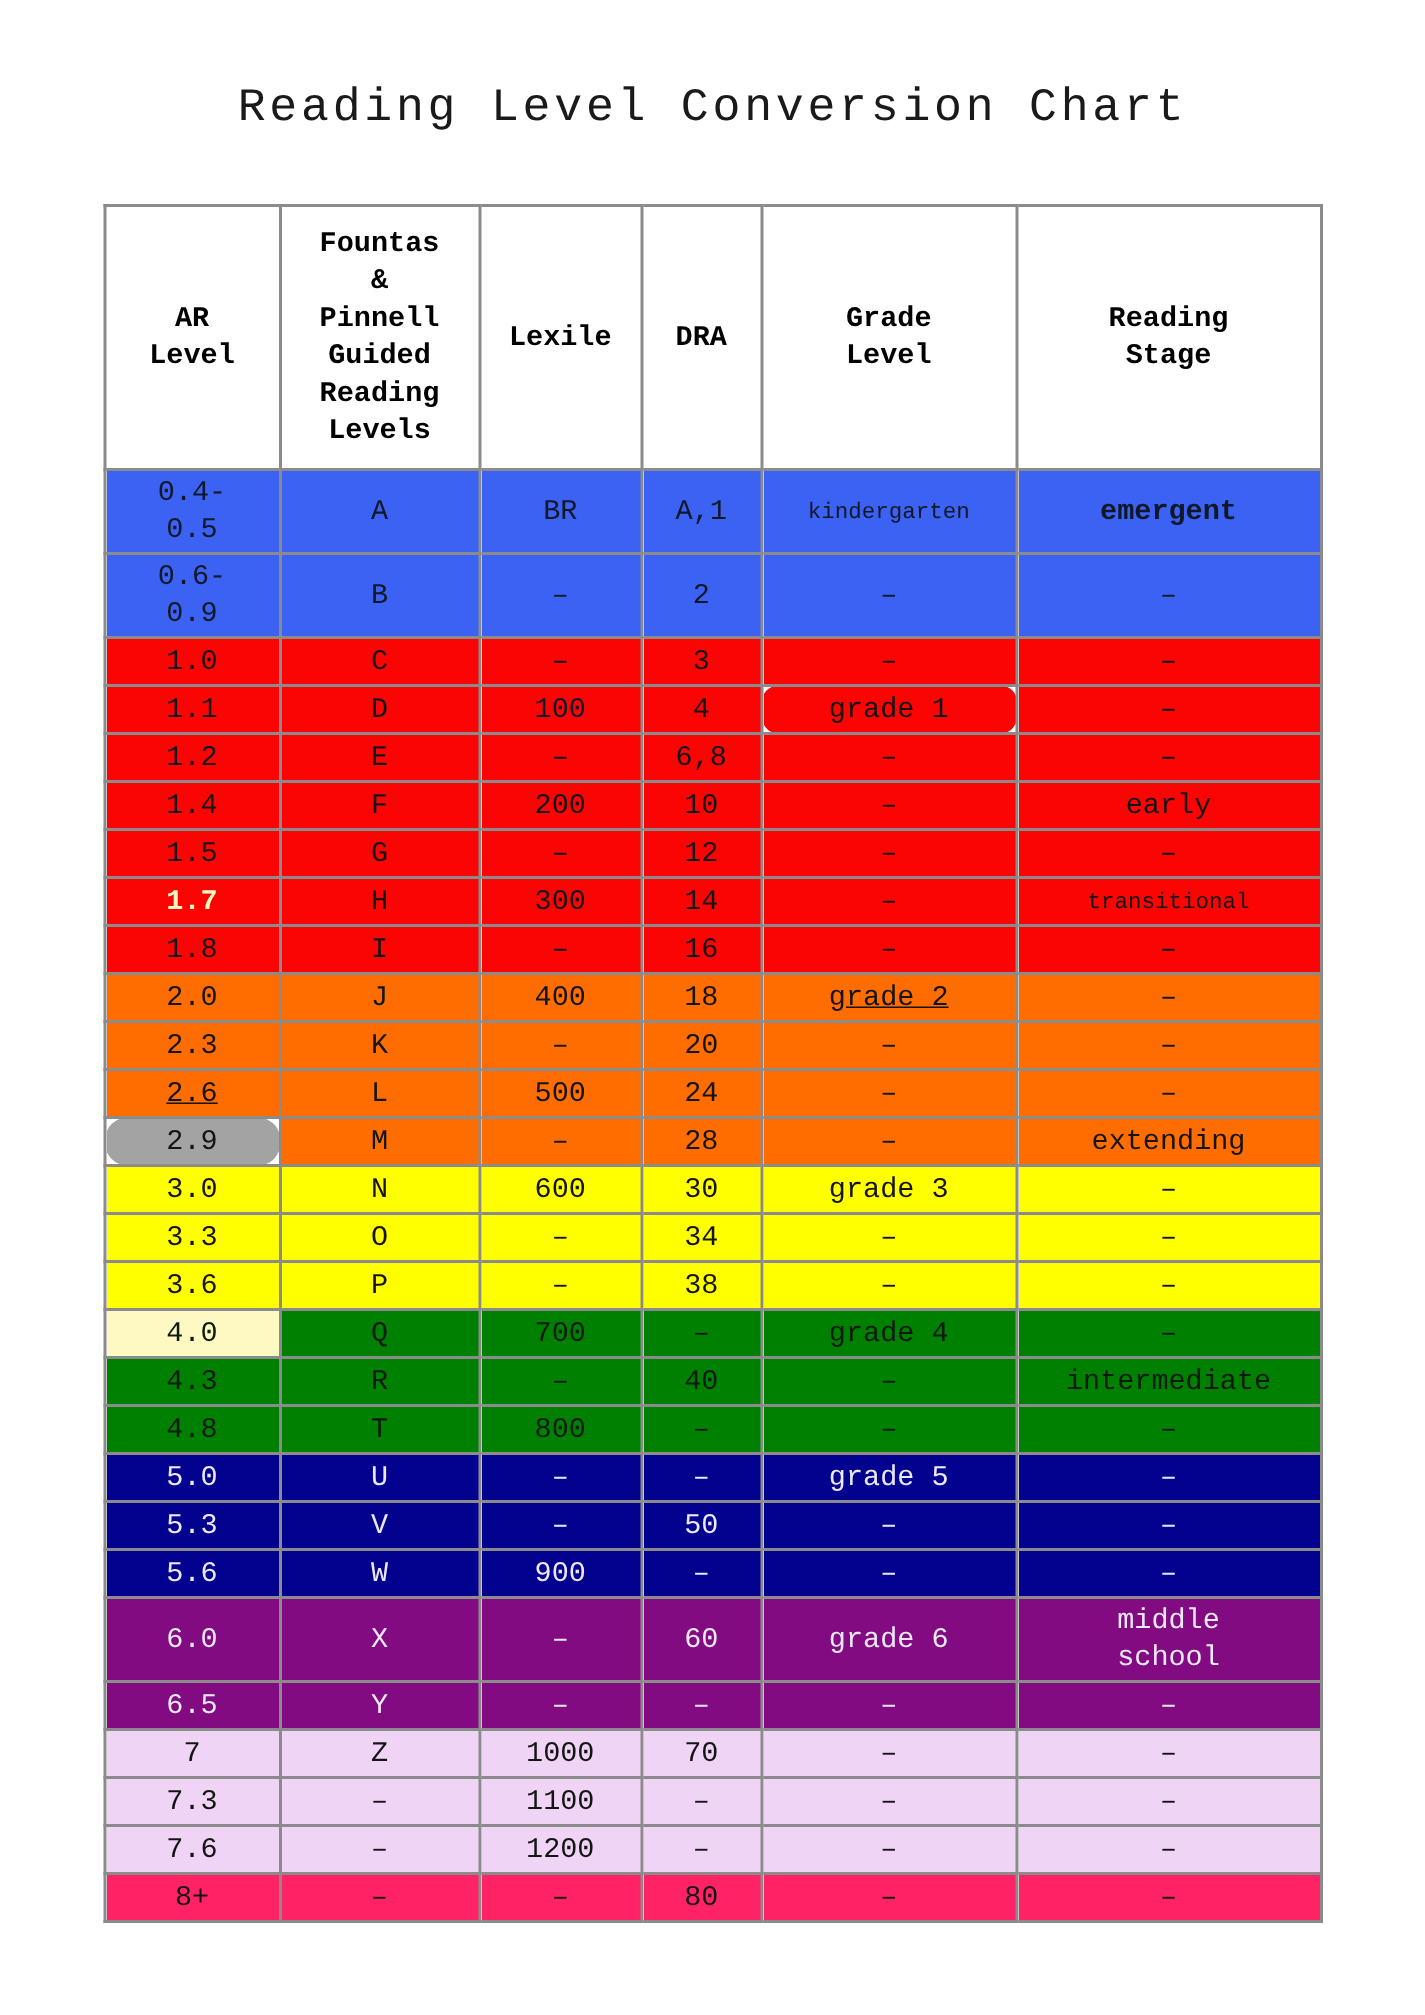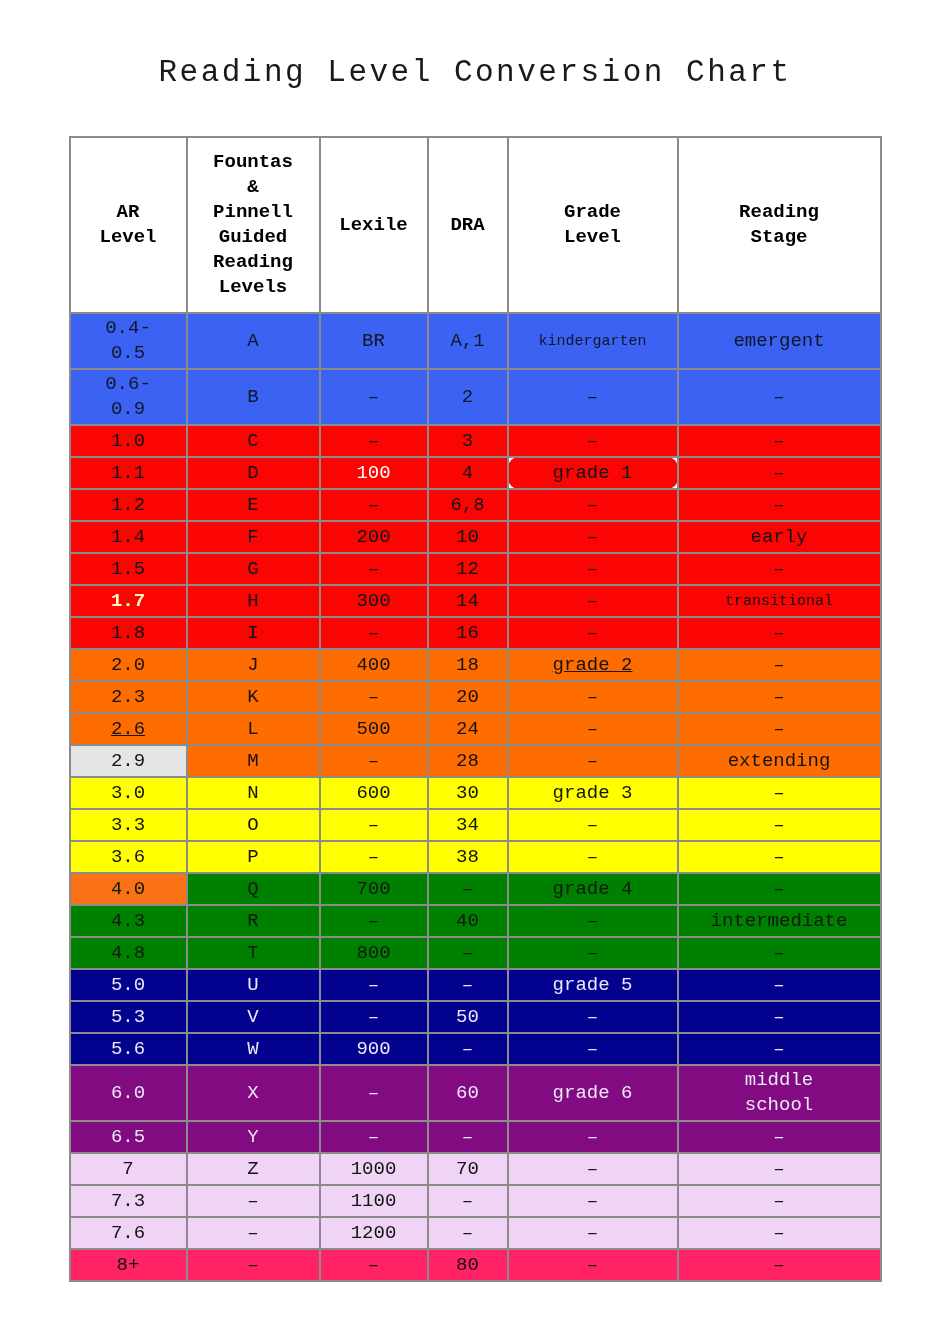"emergent" td { font-weight: none -> bold }
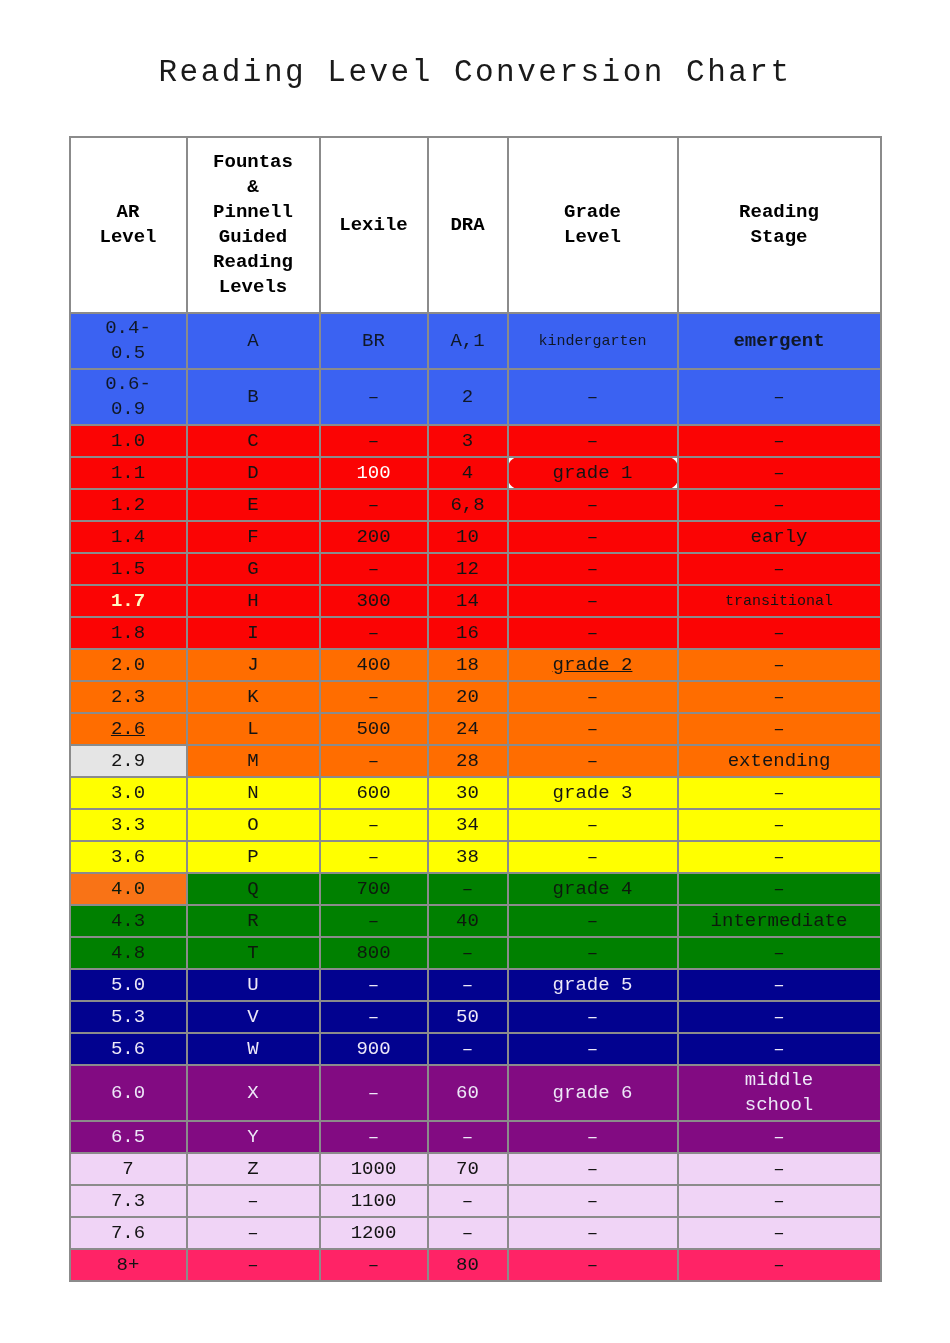"100" td { color: #ffffff -> #0f172a }
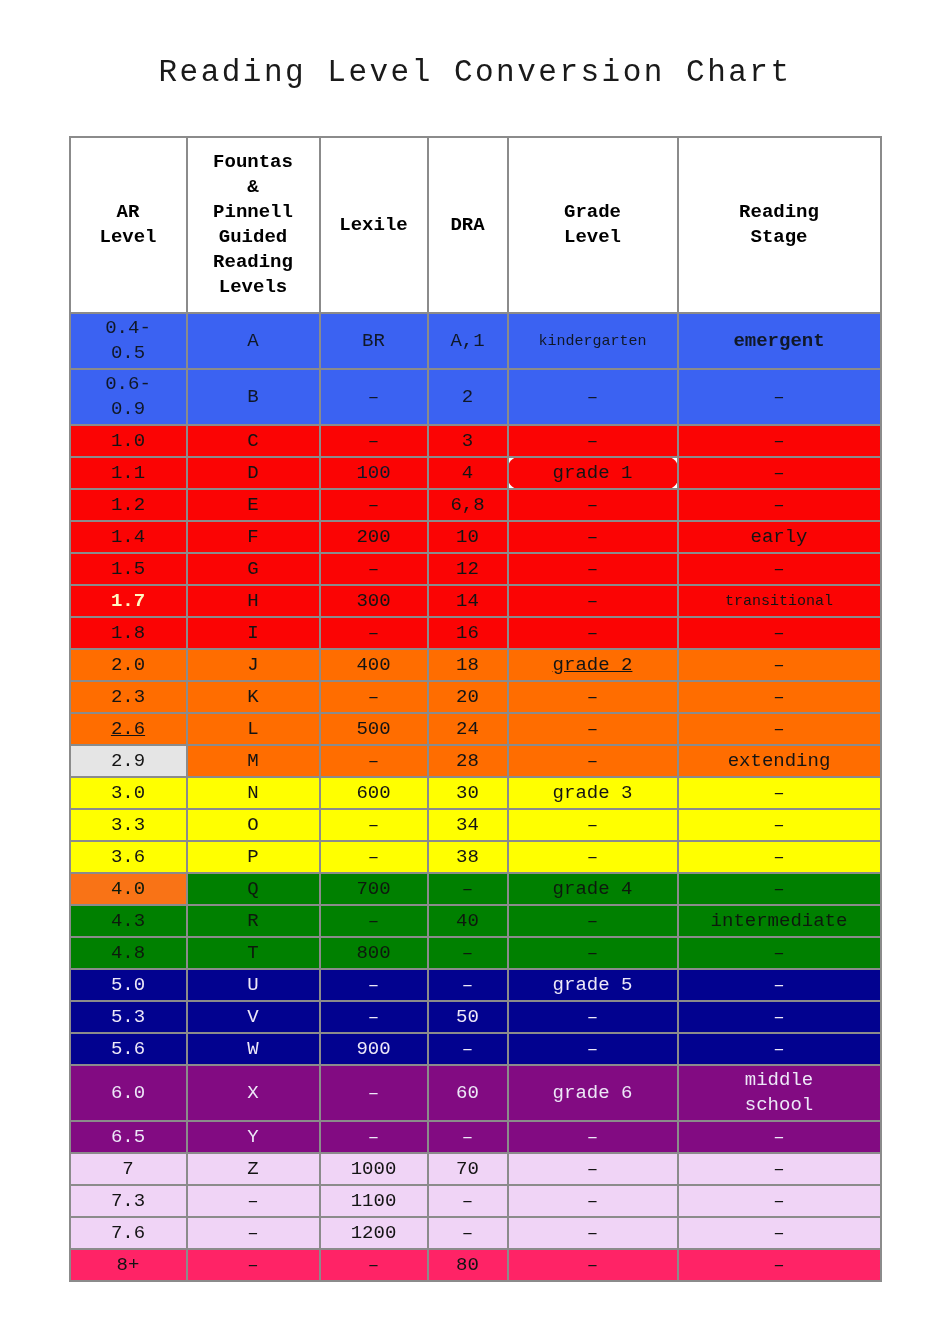"2.9" td { background: #e5e5e5 -> #a3a3a3; border-radius: none -> 15px }
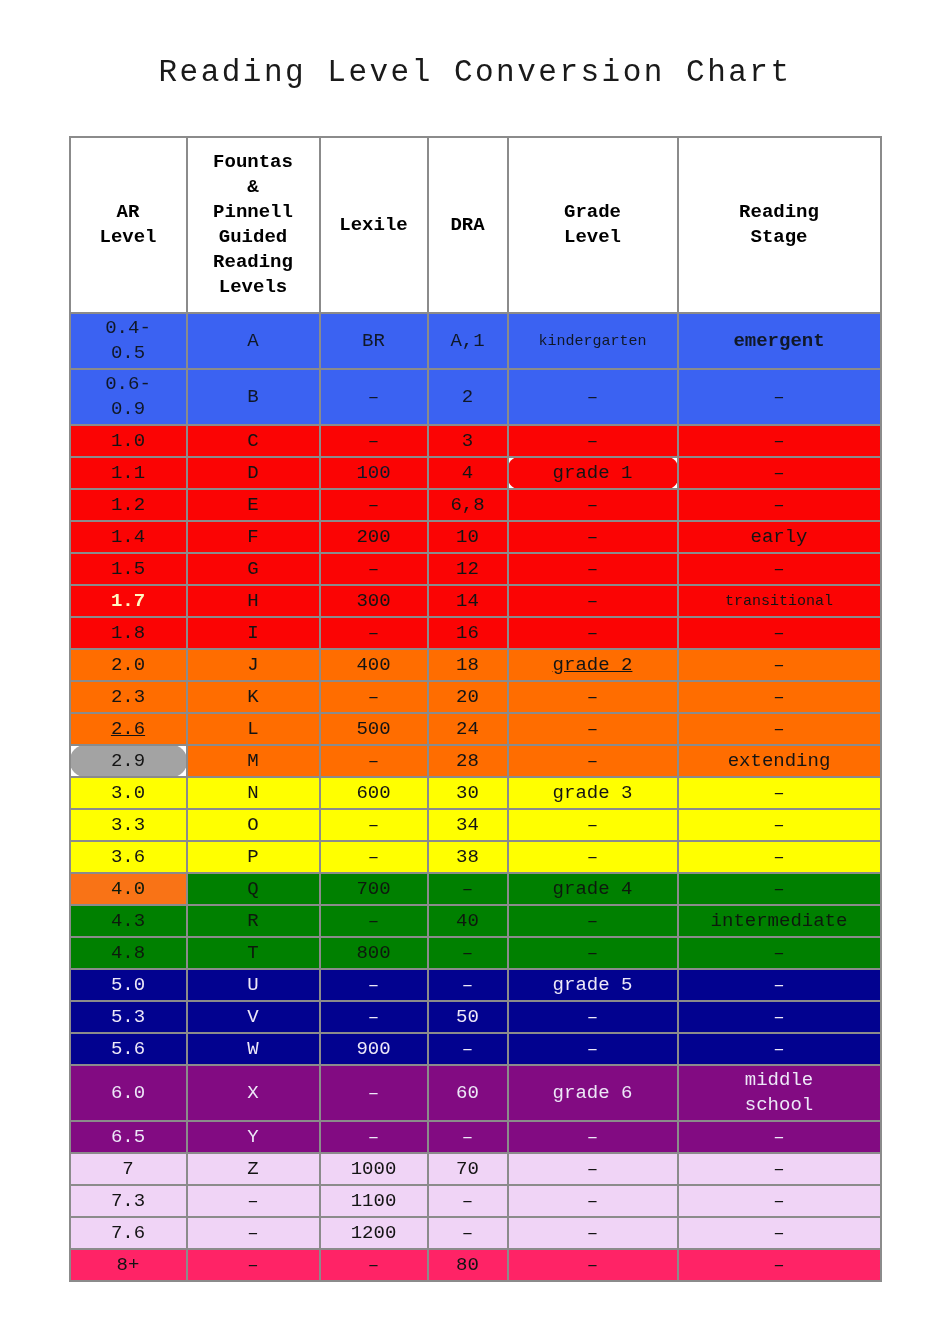"4.0" td { background: #f97316 -> #fef9c3 }
